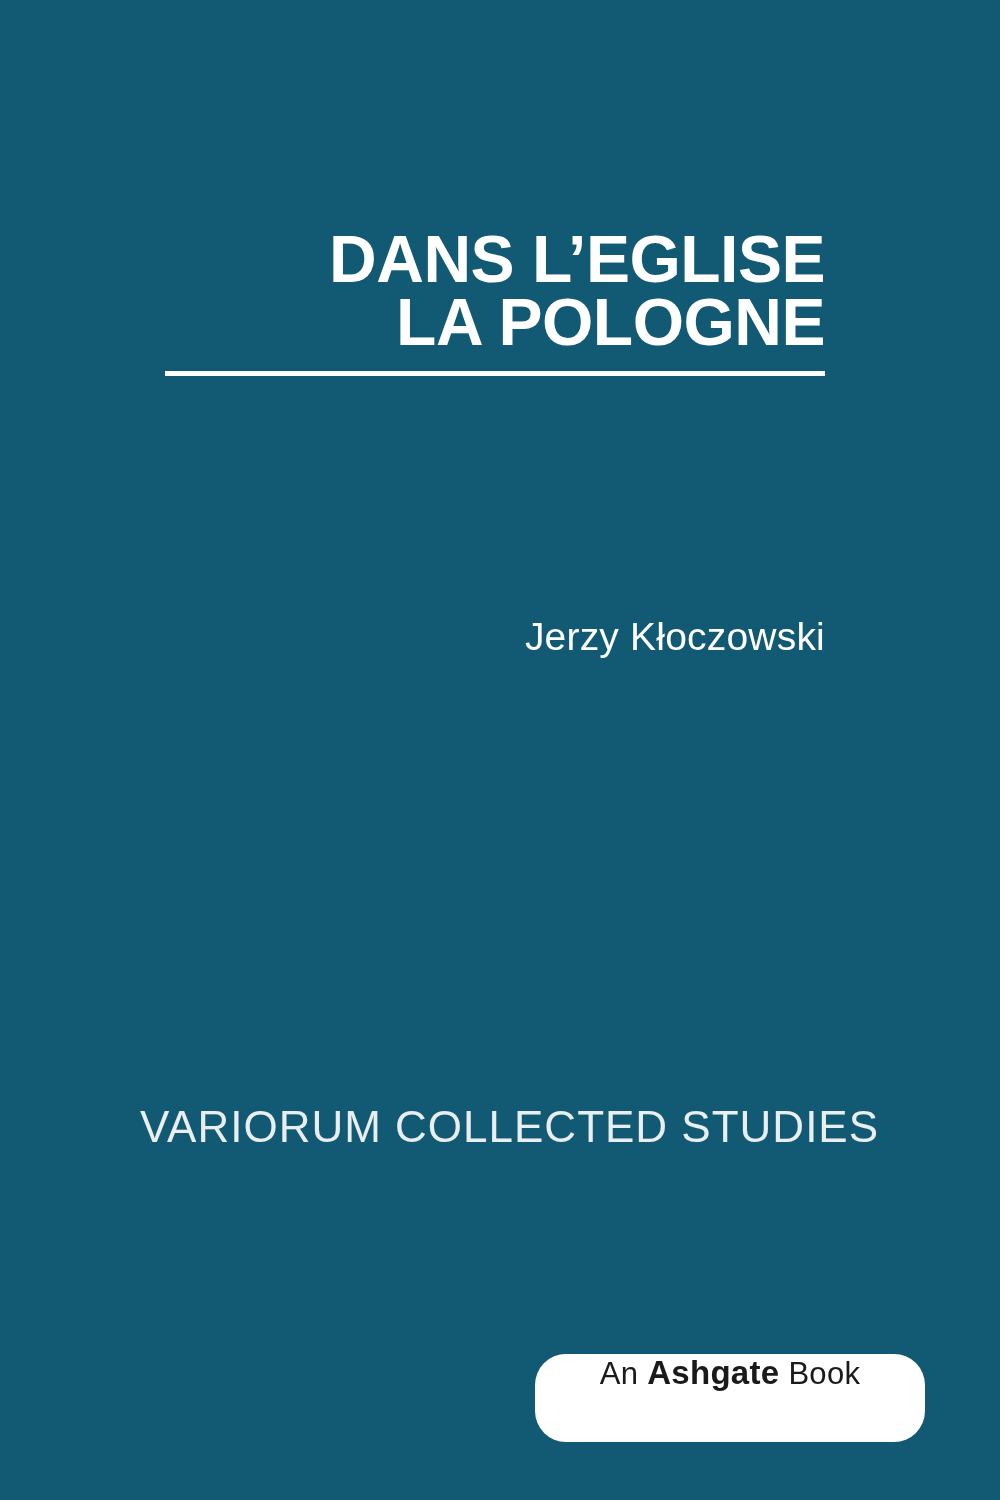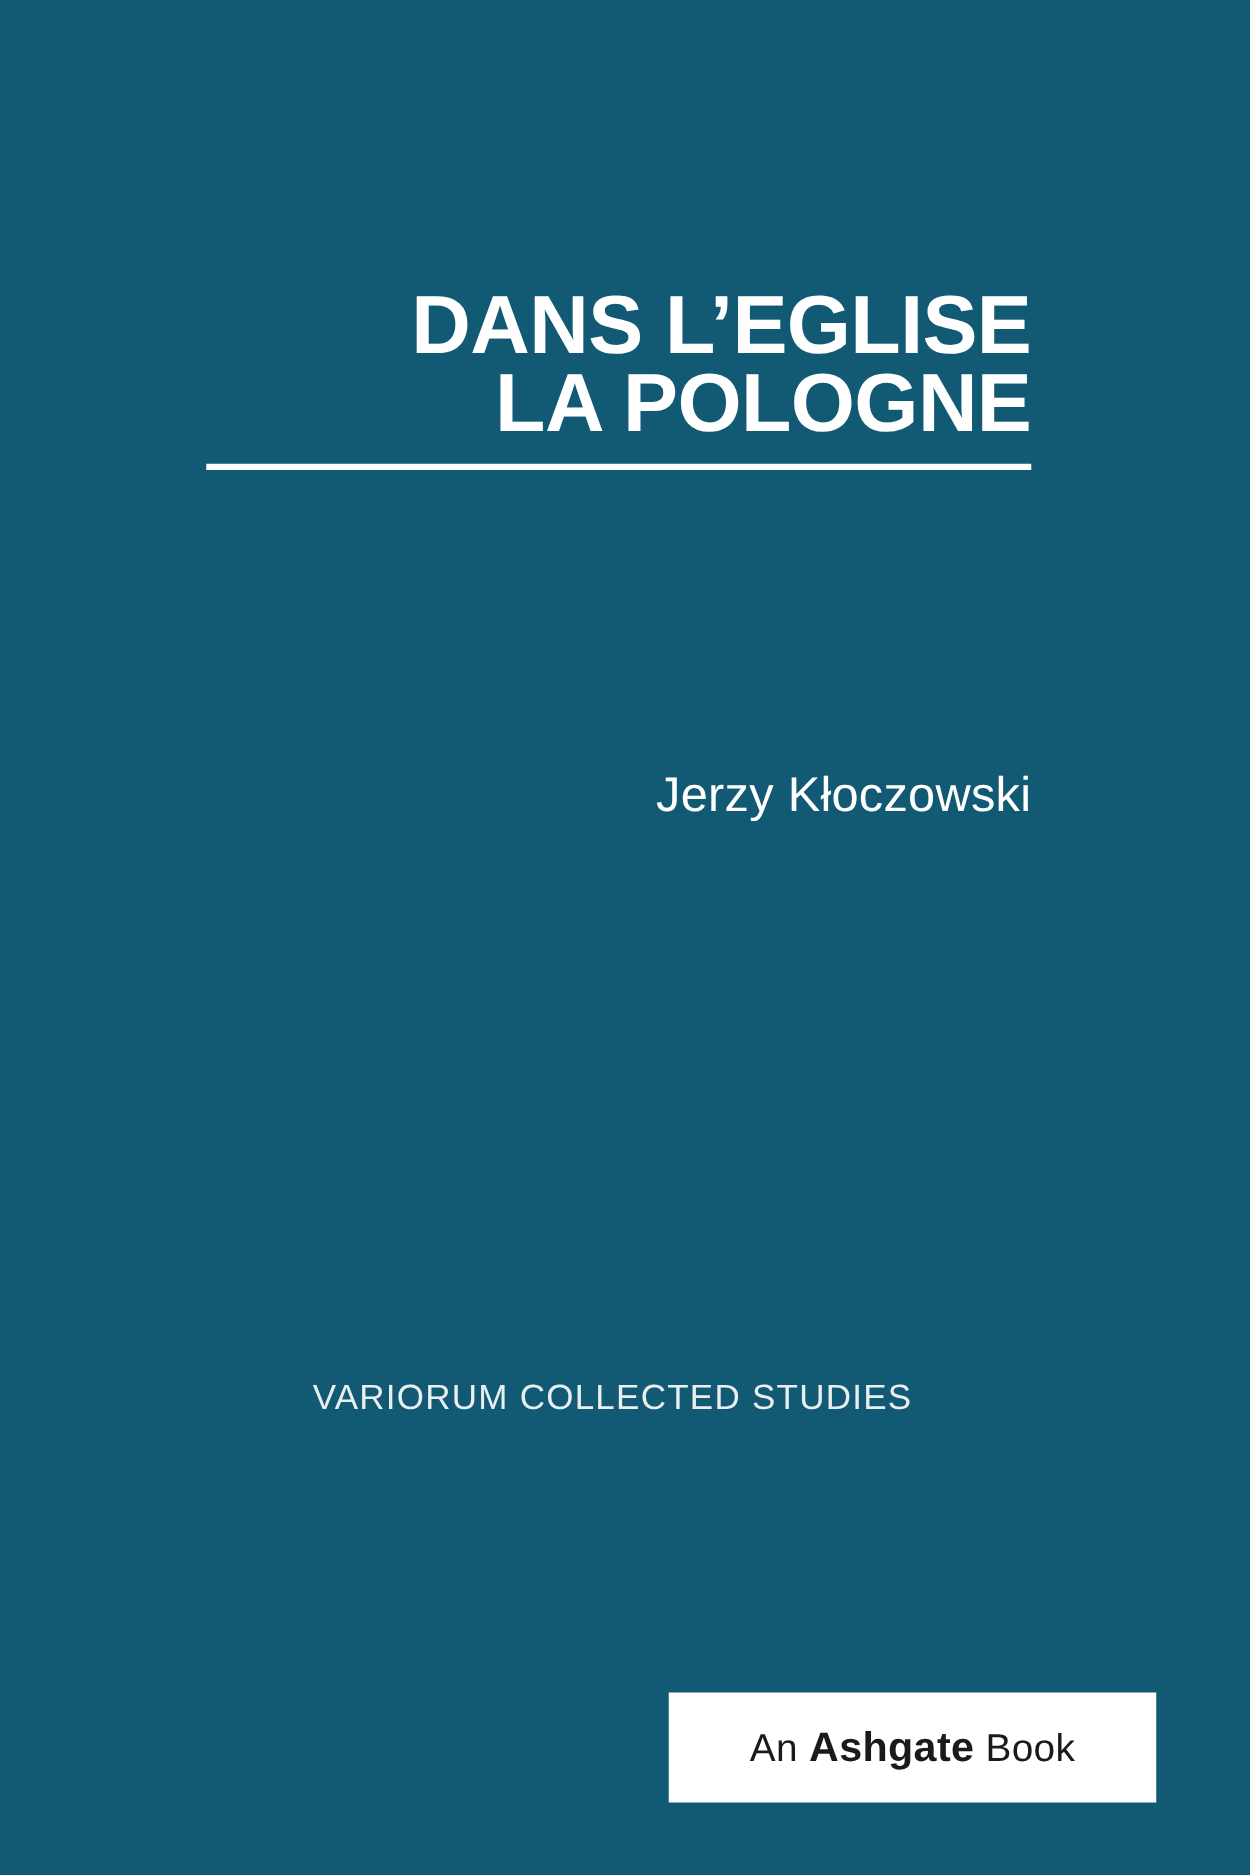"VARIORUM COLLECTED STUDIES" .series { font-size: 28px -> 44px }
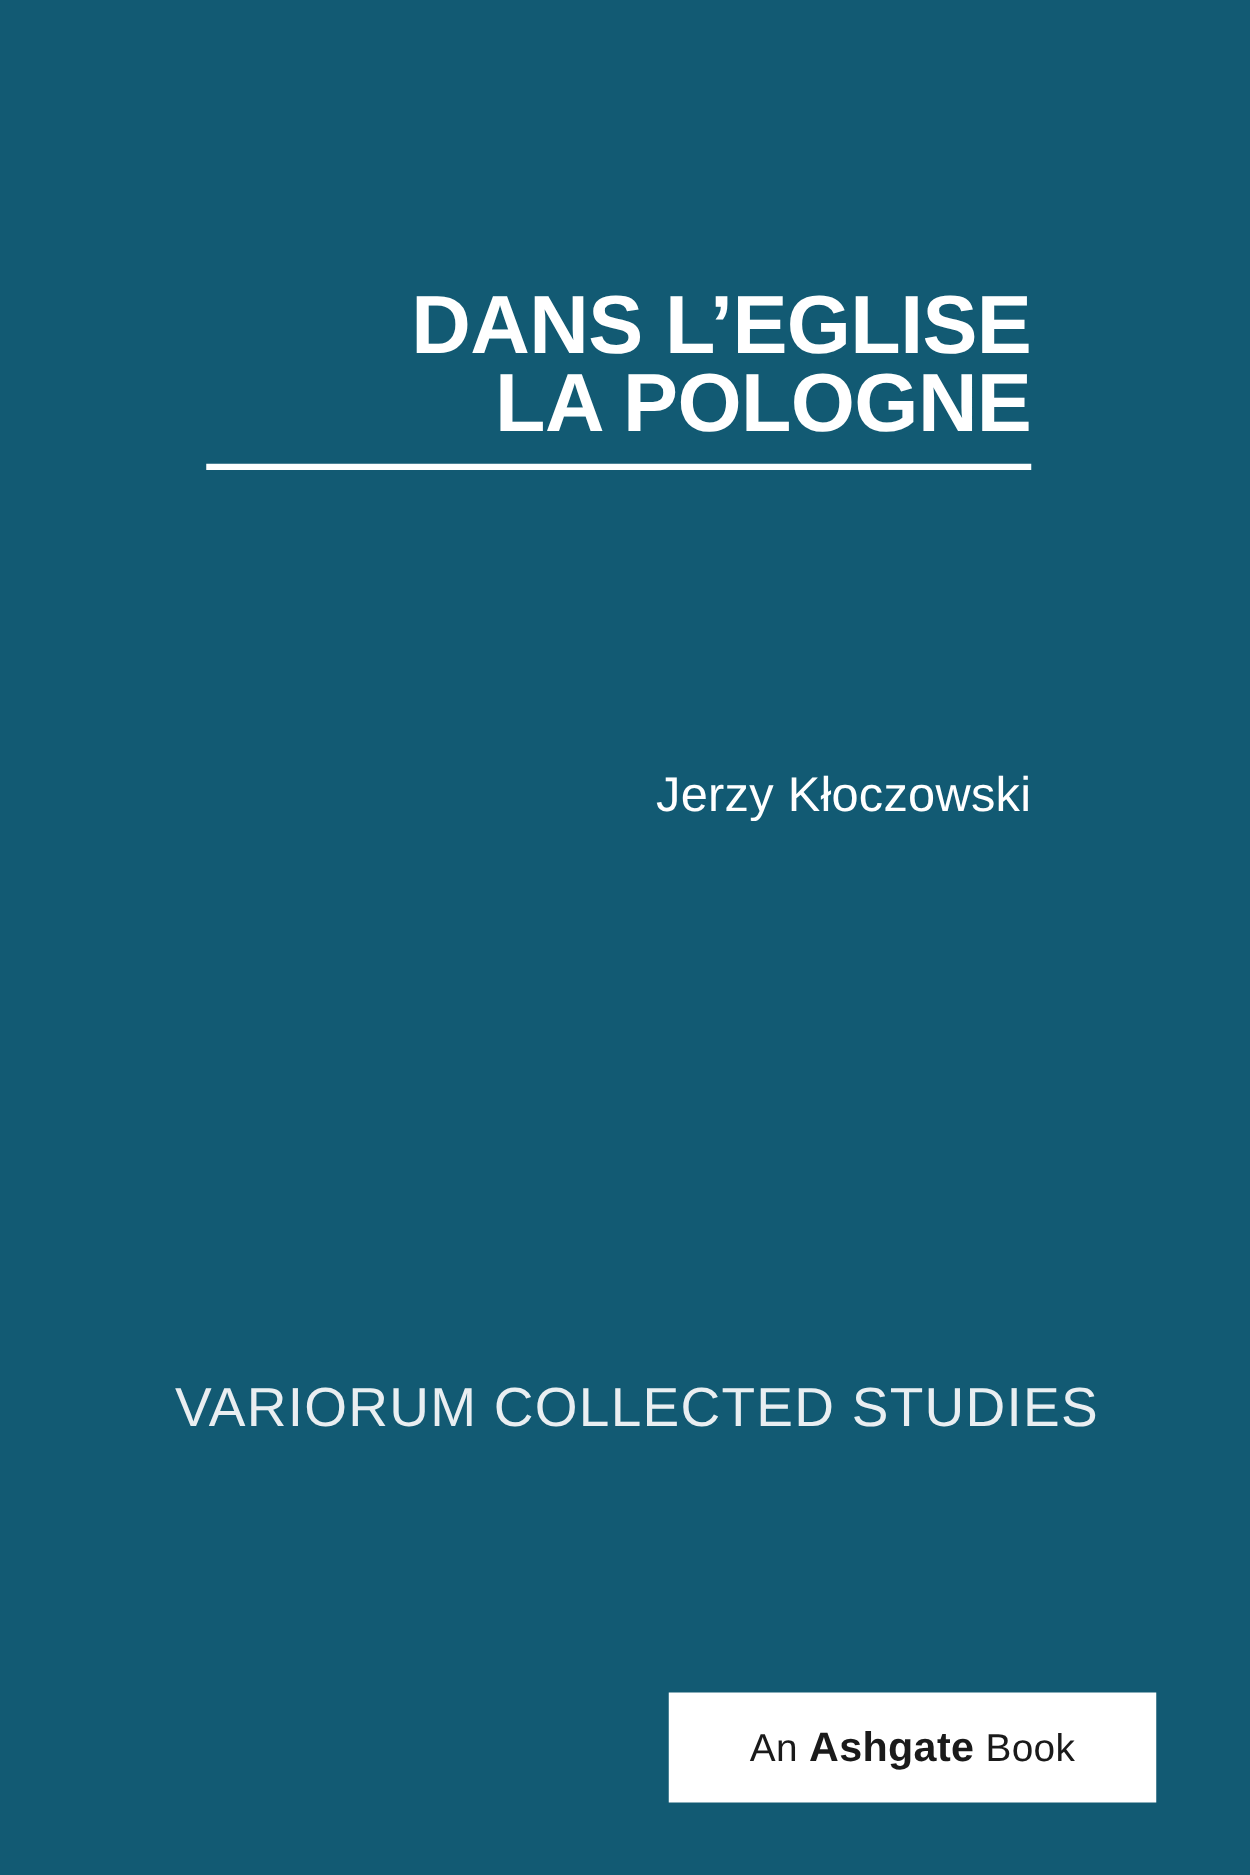"An Ashgate Book" .badge { align-items: center -> none; border-radius: none -> 31px }
